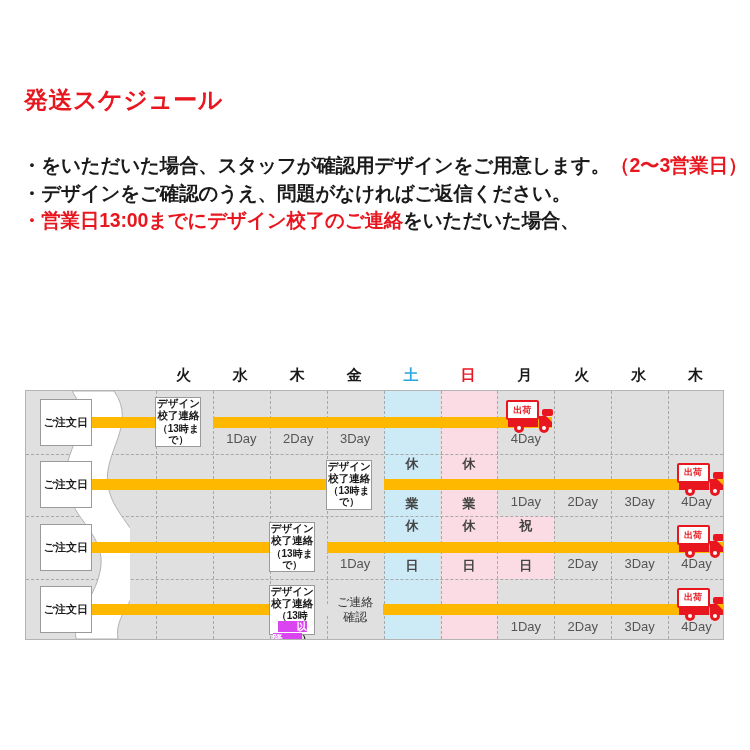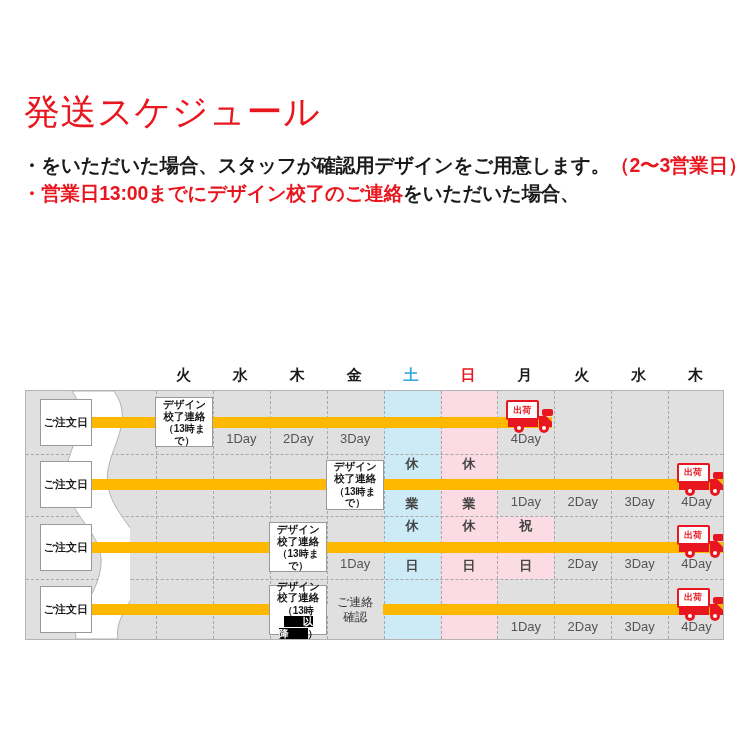"発送スケジュール" #page-title { font-size: 36px -> 24px; font-weight: normal -> bold; top: 94px -> 88px }
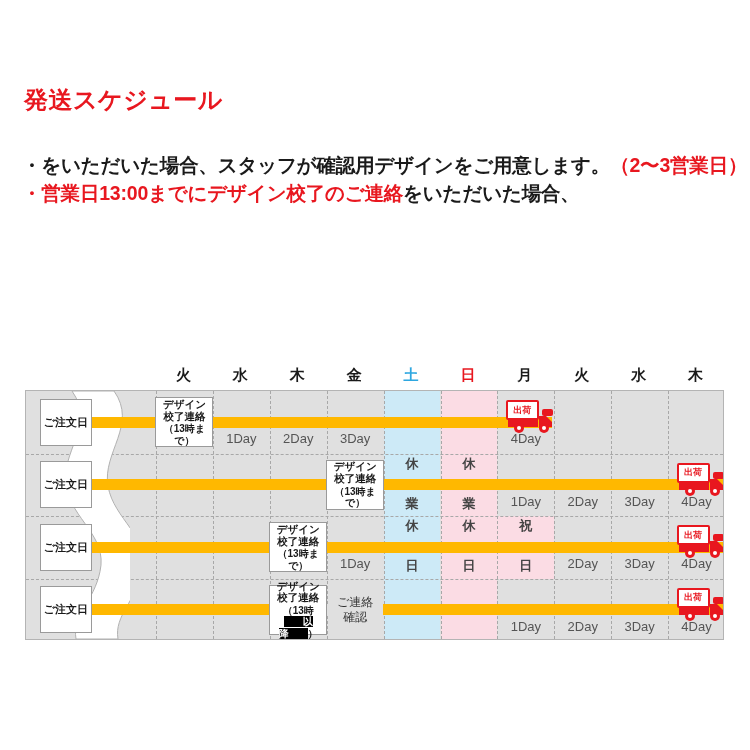"・デザインをご確認のうえ、問題がなければご返信ください。" div.intro-line { html: none -> <div><span>・デザインをご確認のうえ、問題がなければご返信ください。</span></div> }
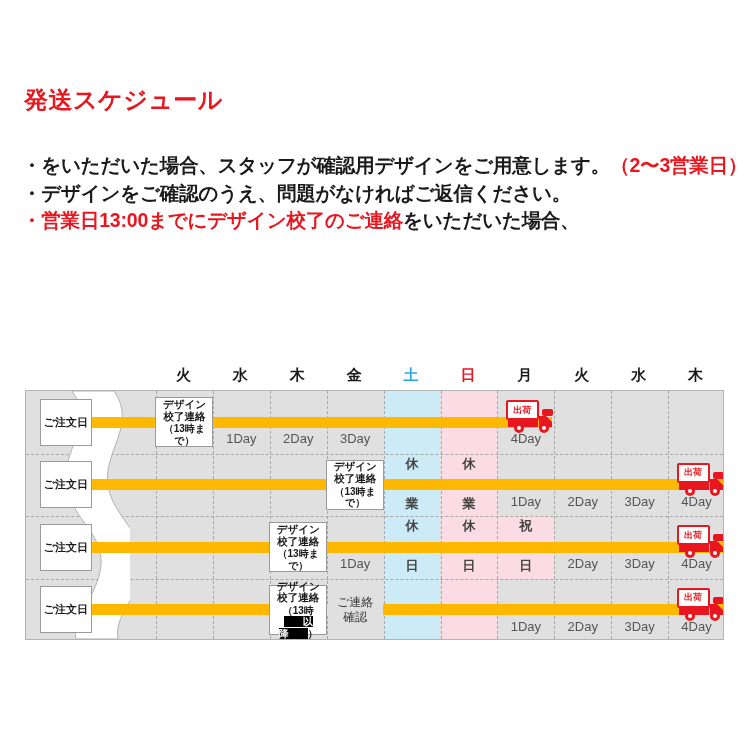"デザイン" .proof-box { justify-content: center -> none; width: 58px -> 46px }
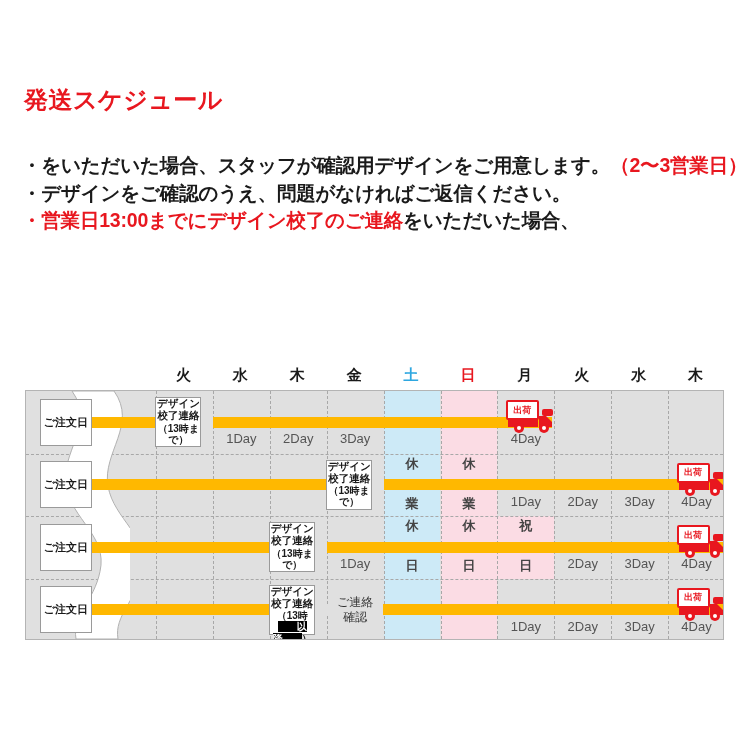"以降" .proof-box .pt .rd { background: #000000 -> #d946ef }
